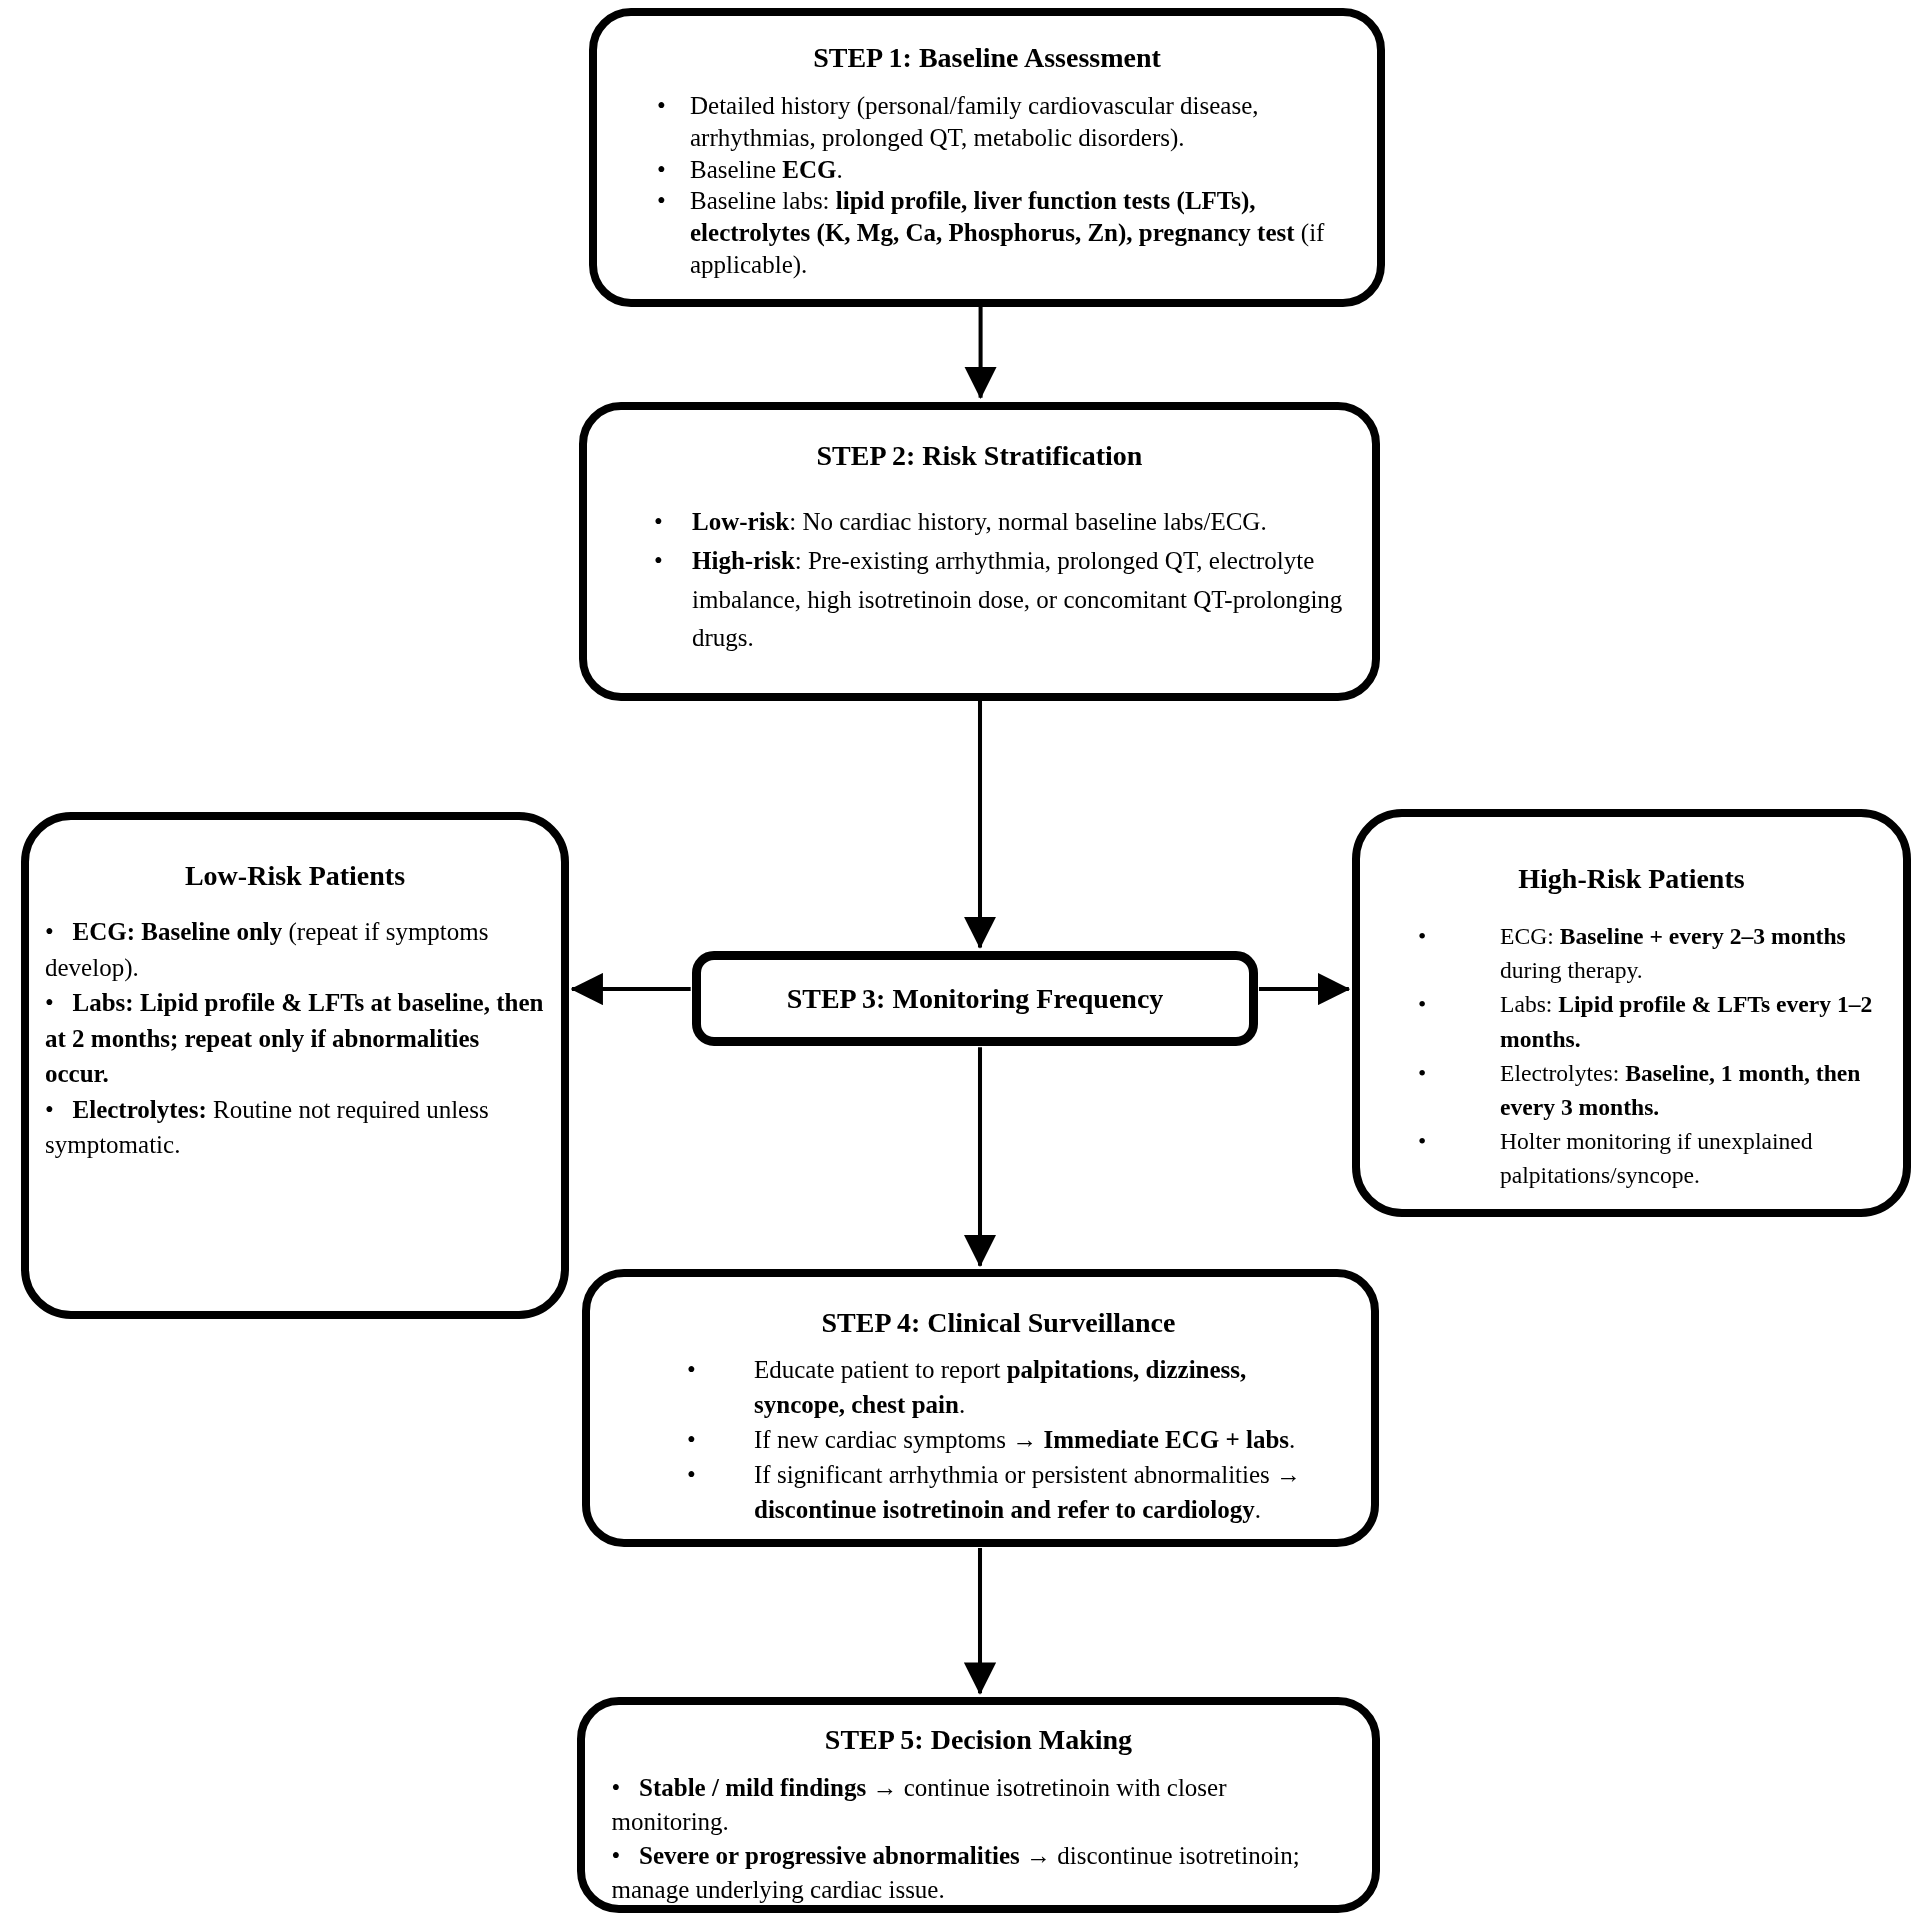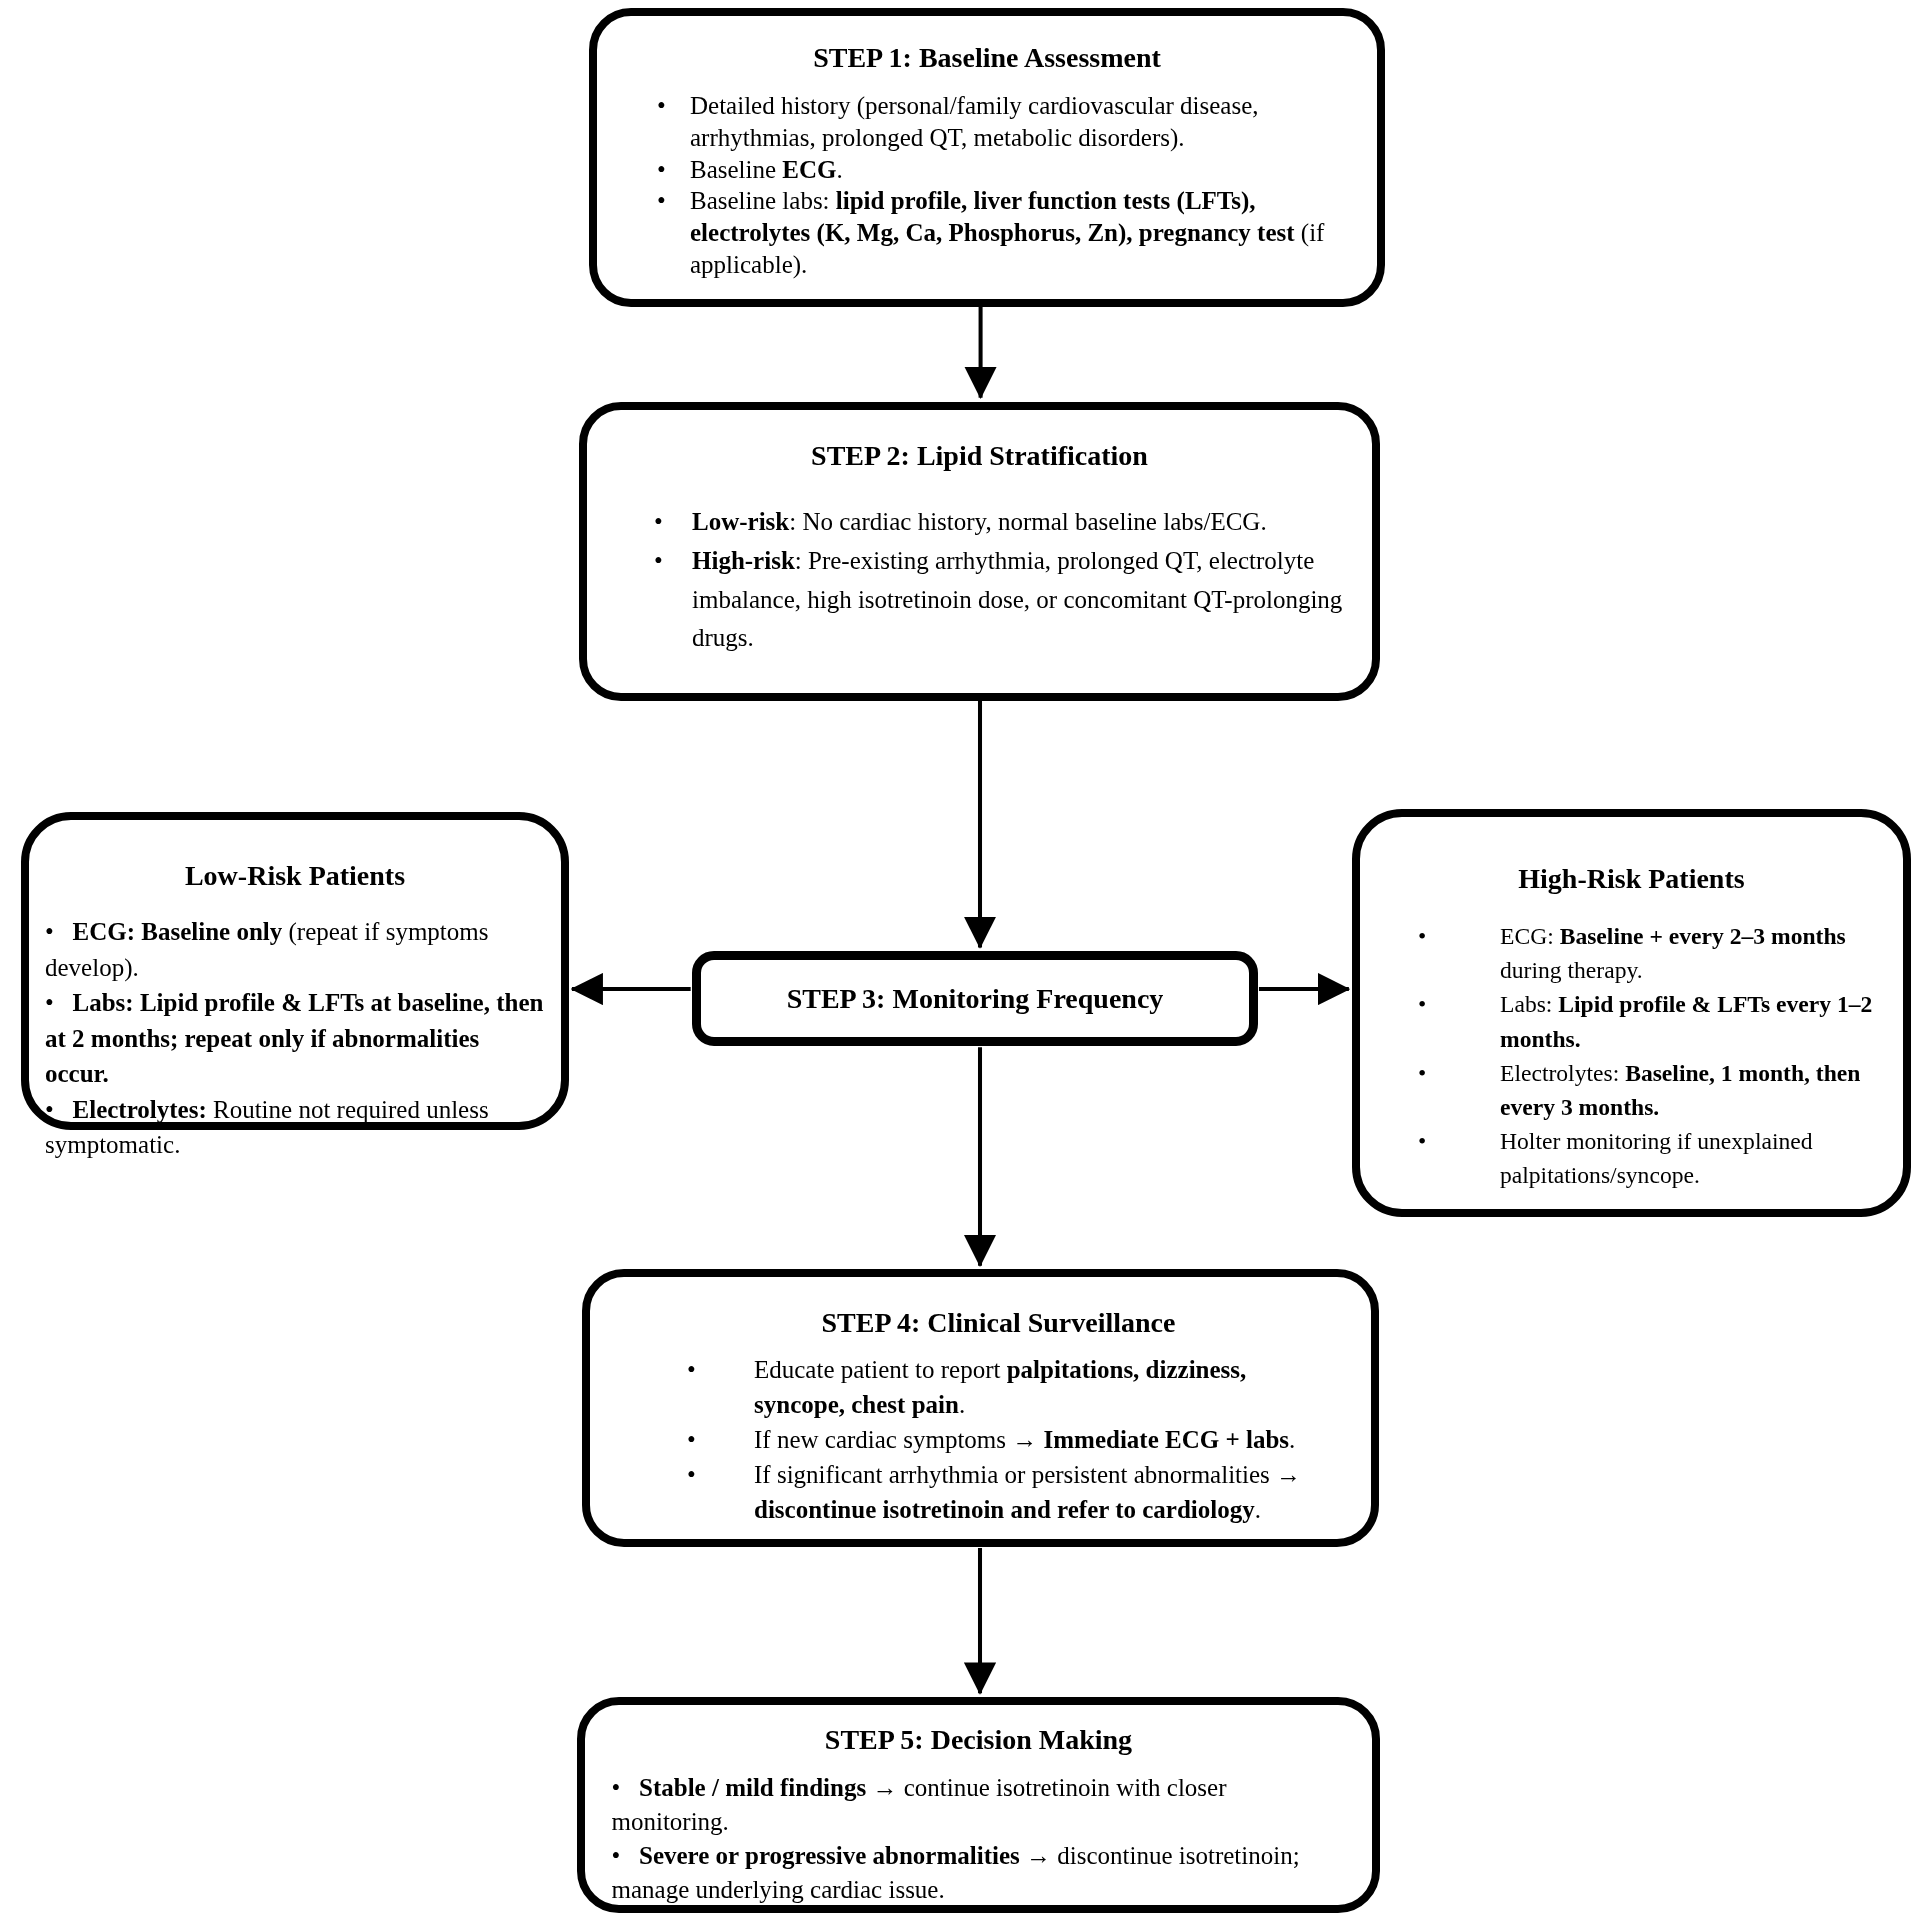"STEP 2: Lipid Stratification" h2.box-title { text: Lipid -> Risk }
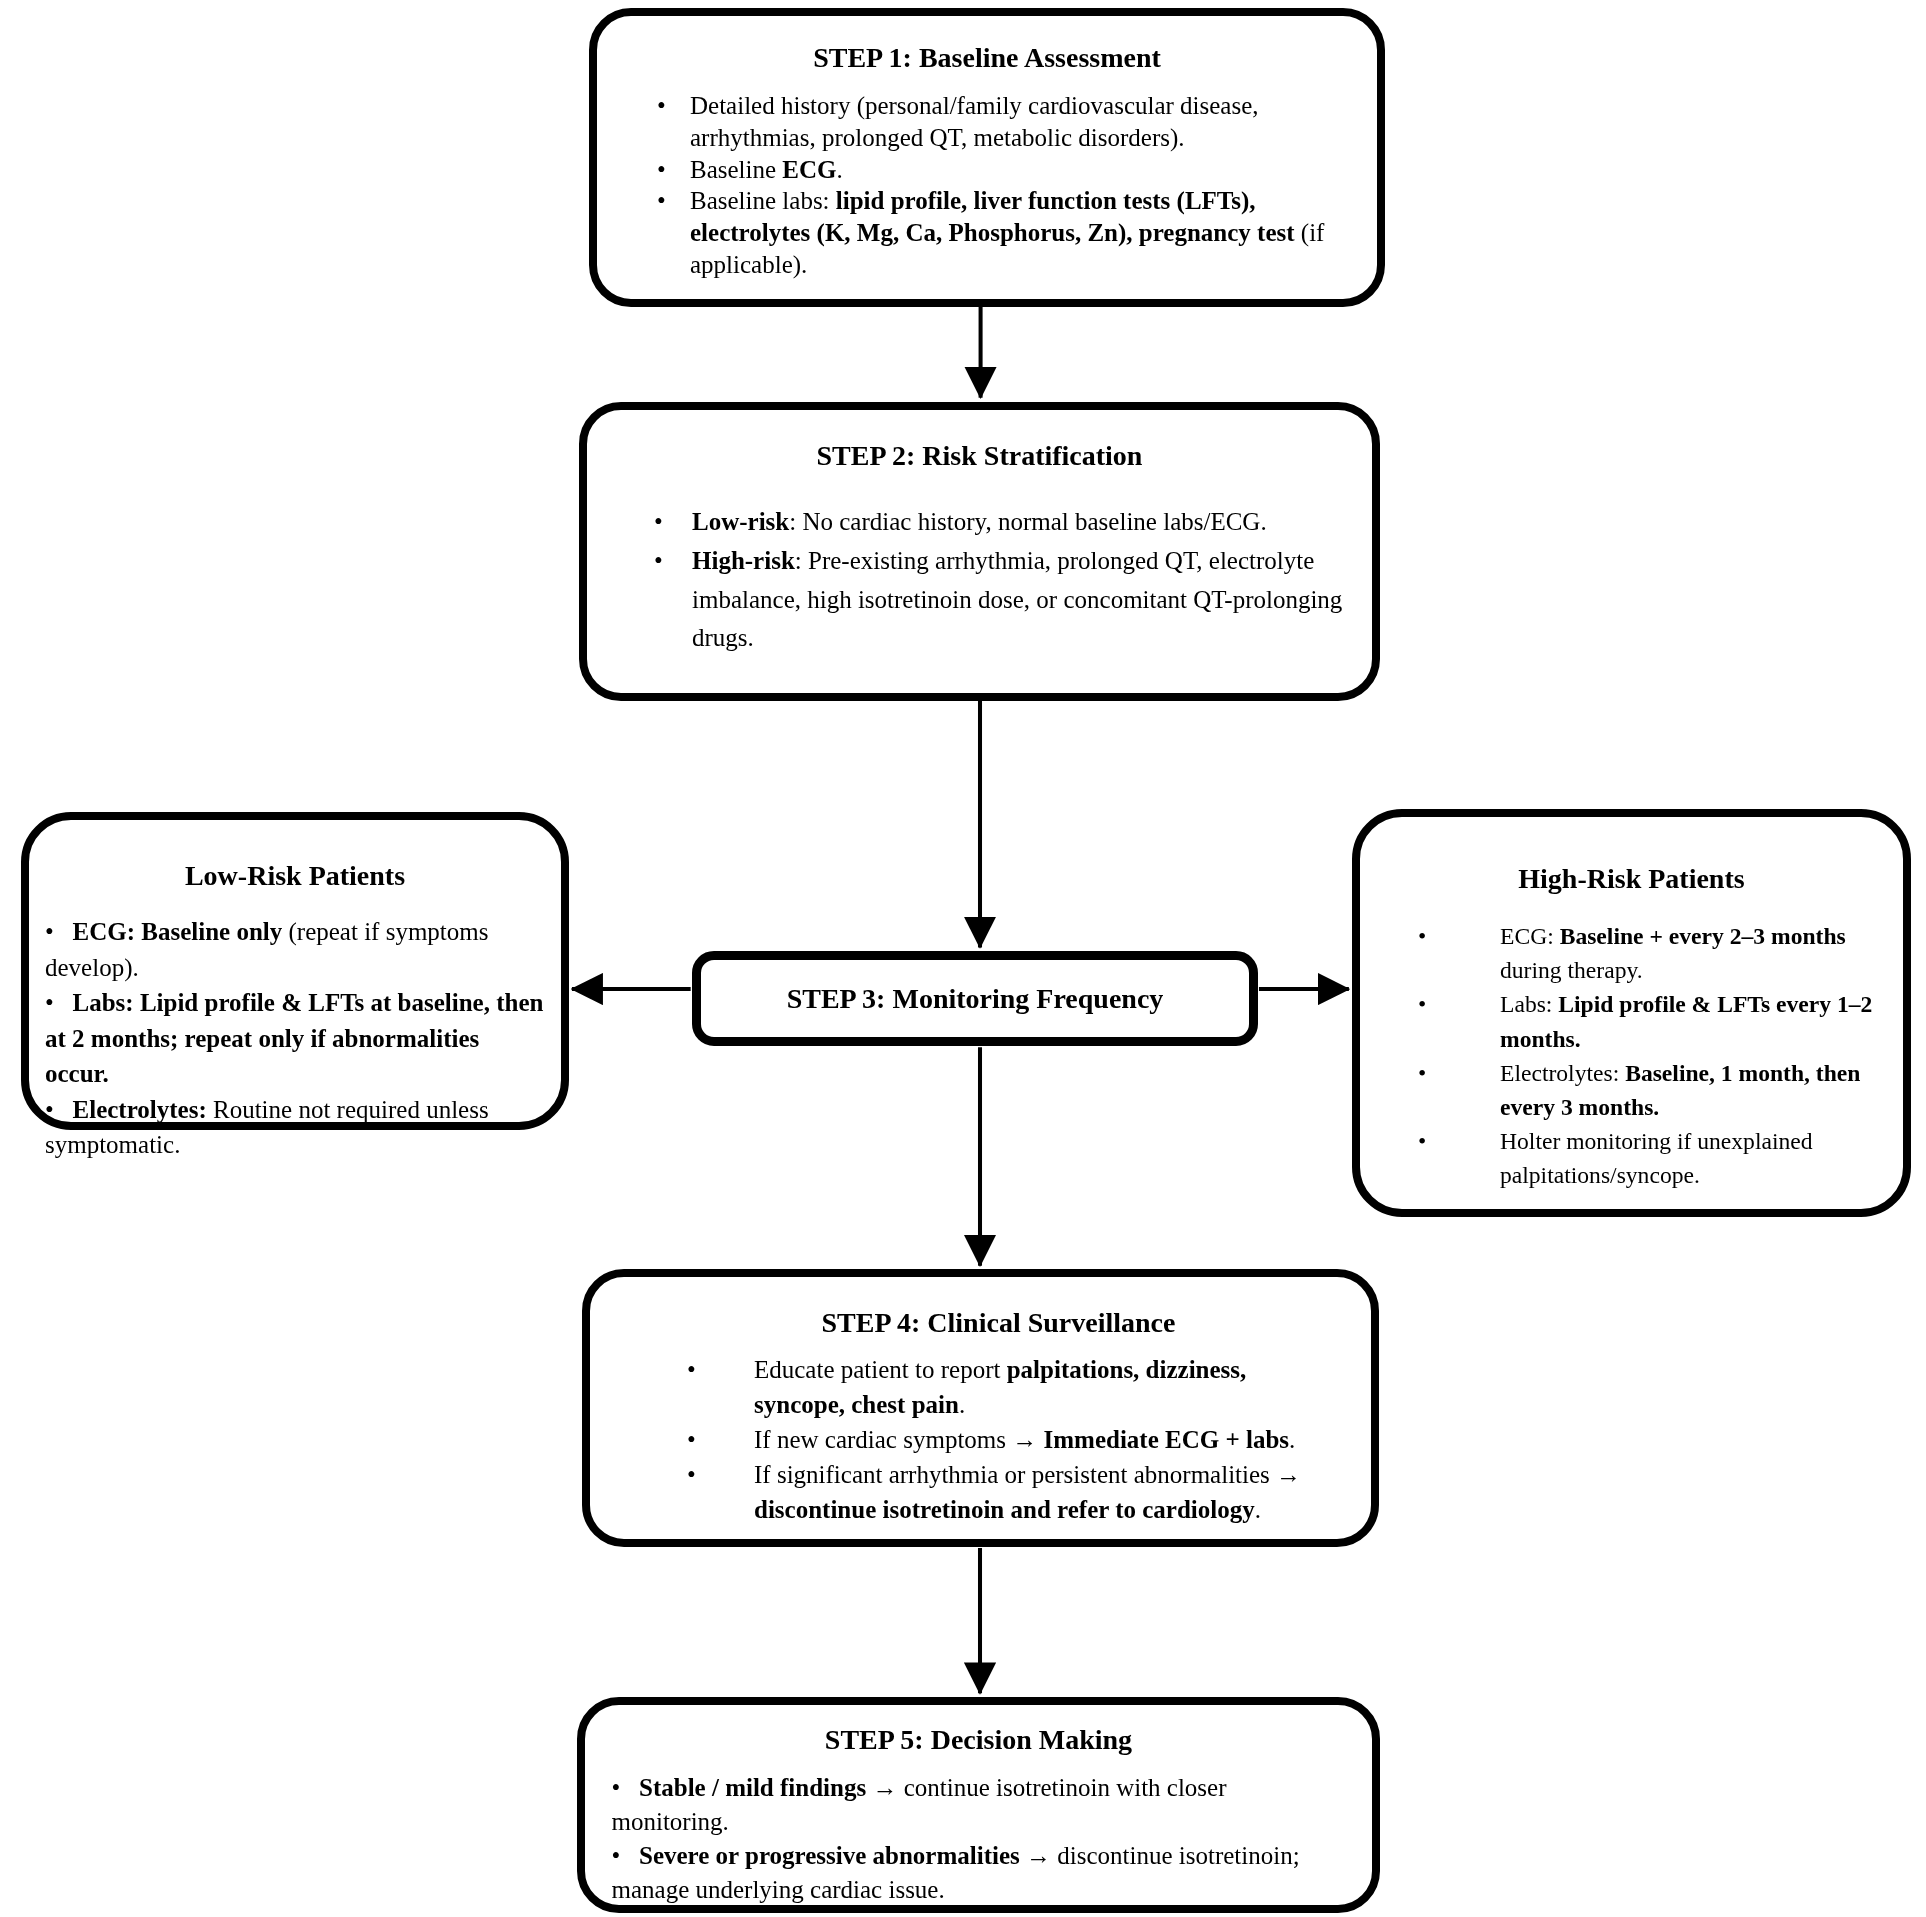"Low-Risk Patients" #low { height: 318px -> 507px }
